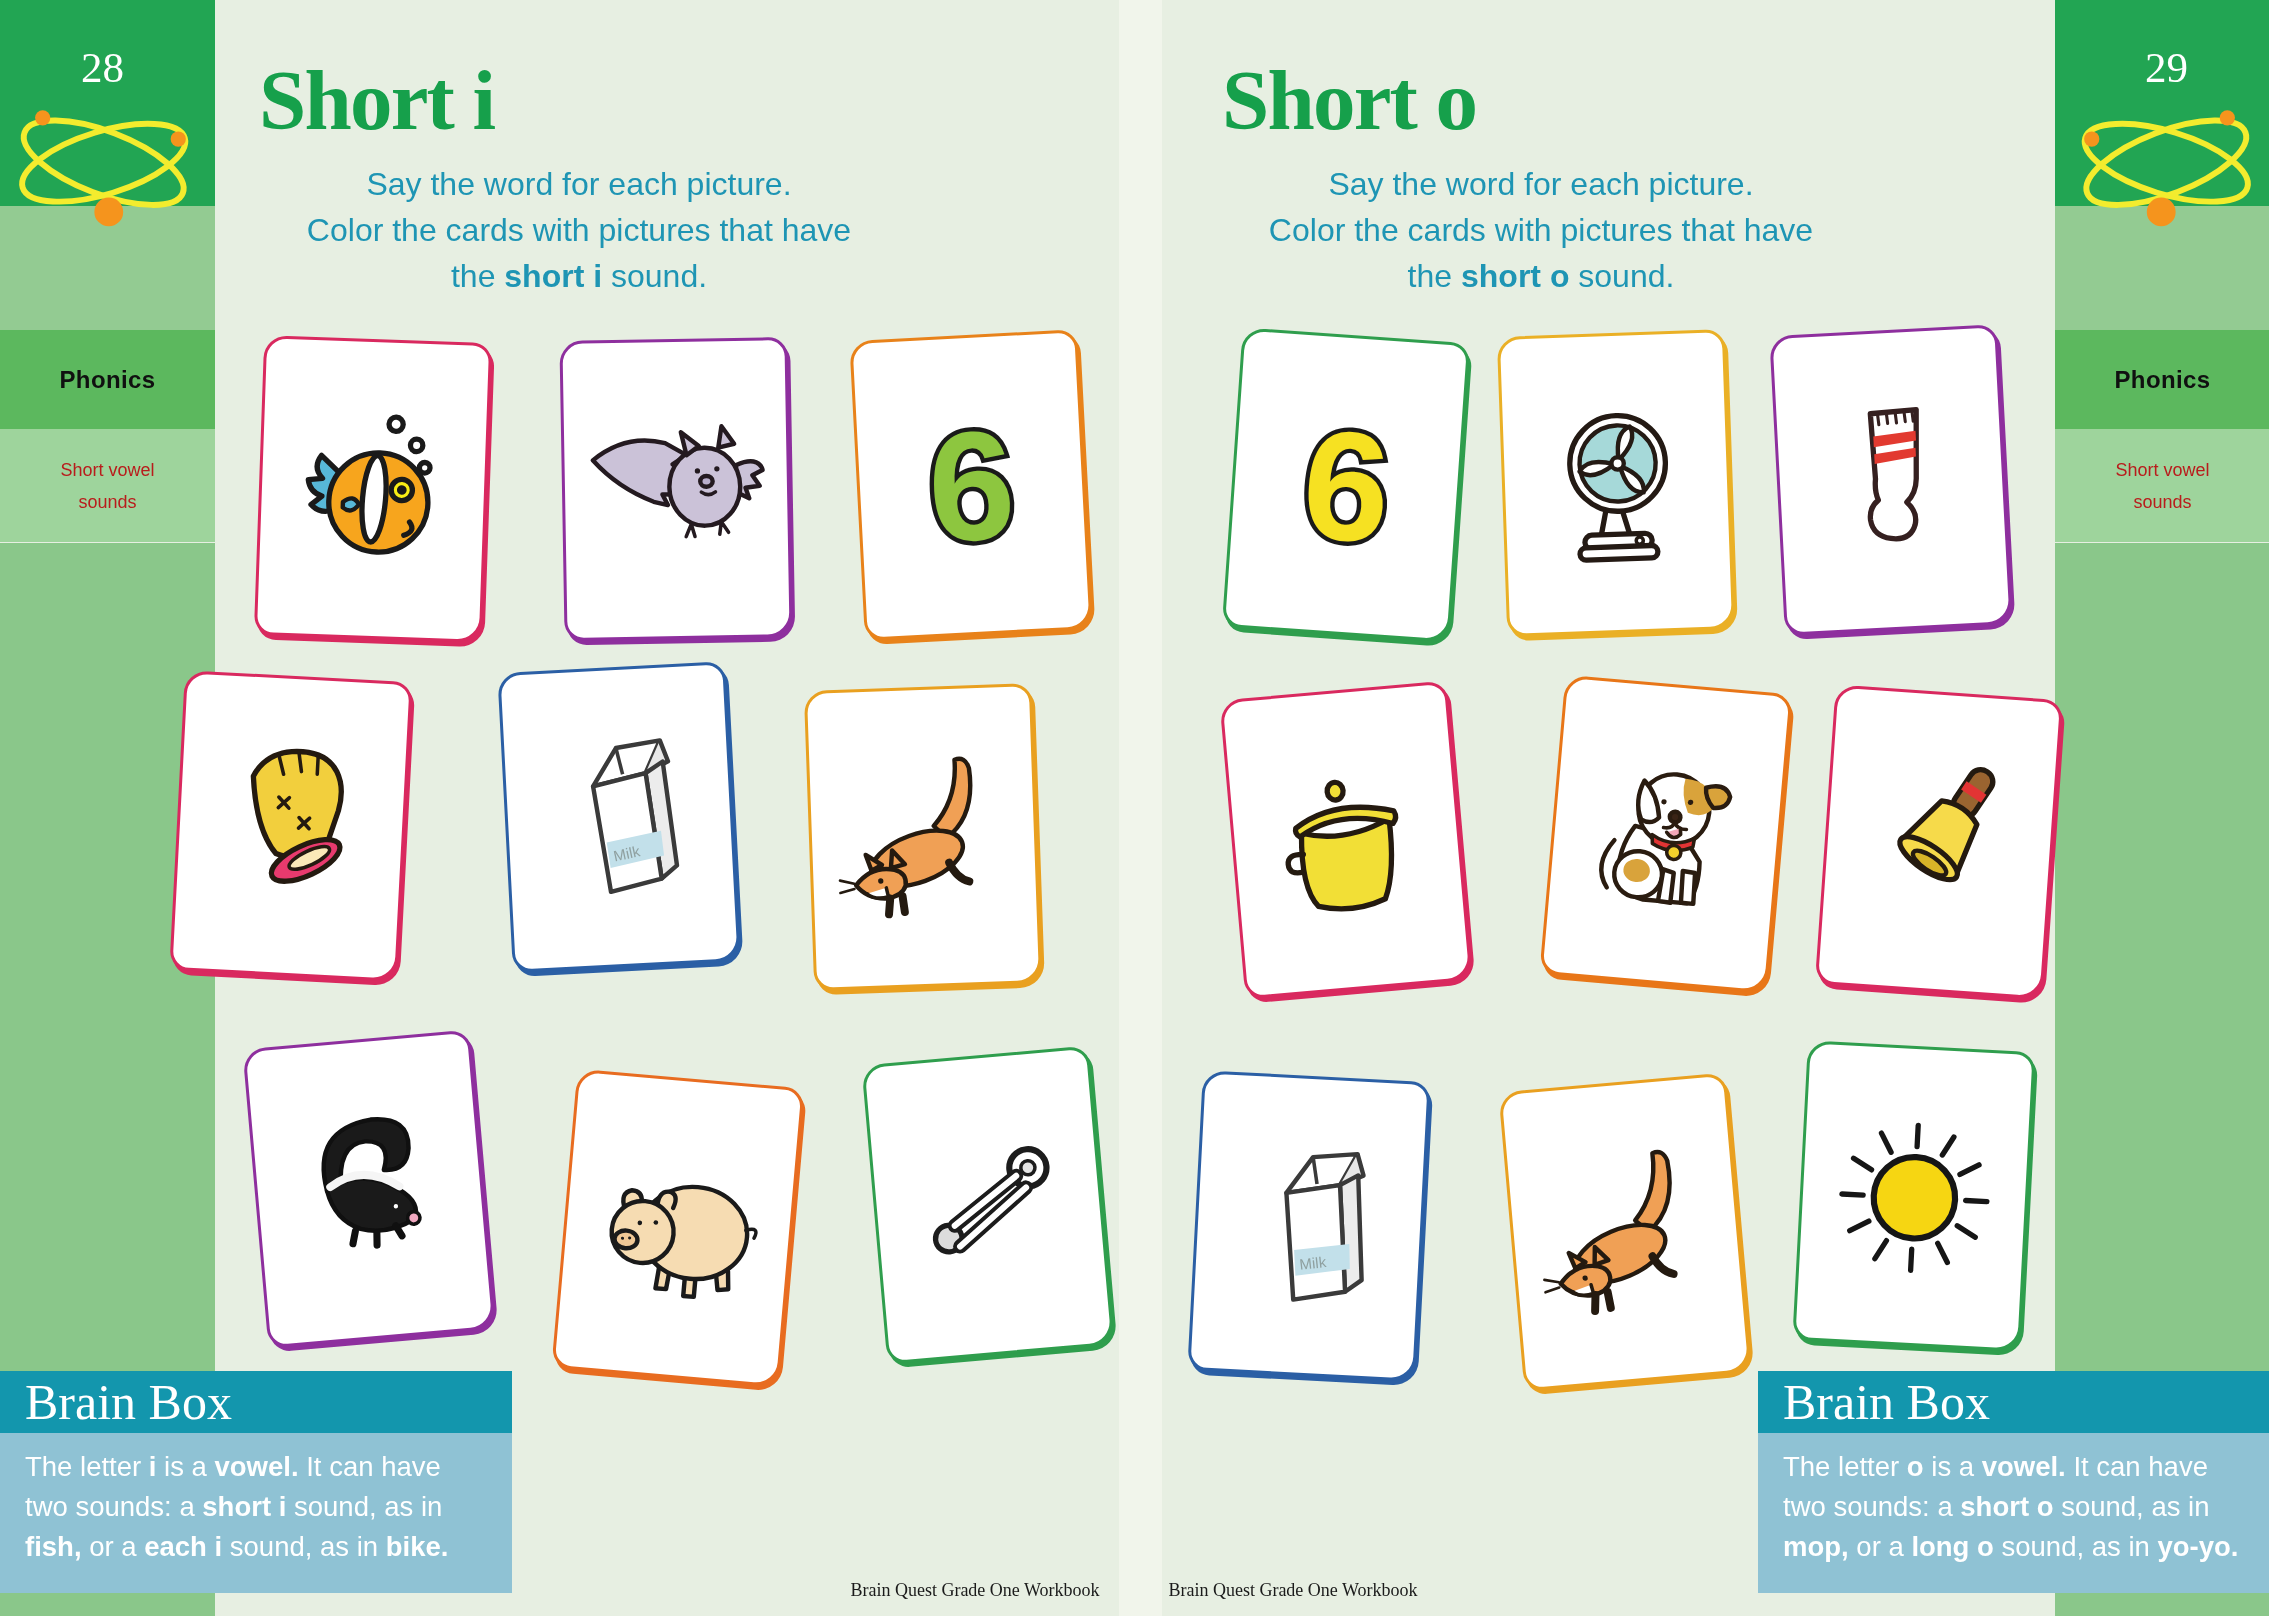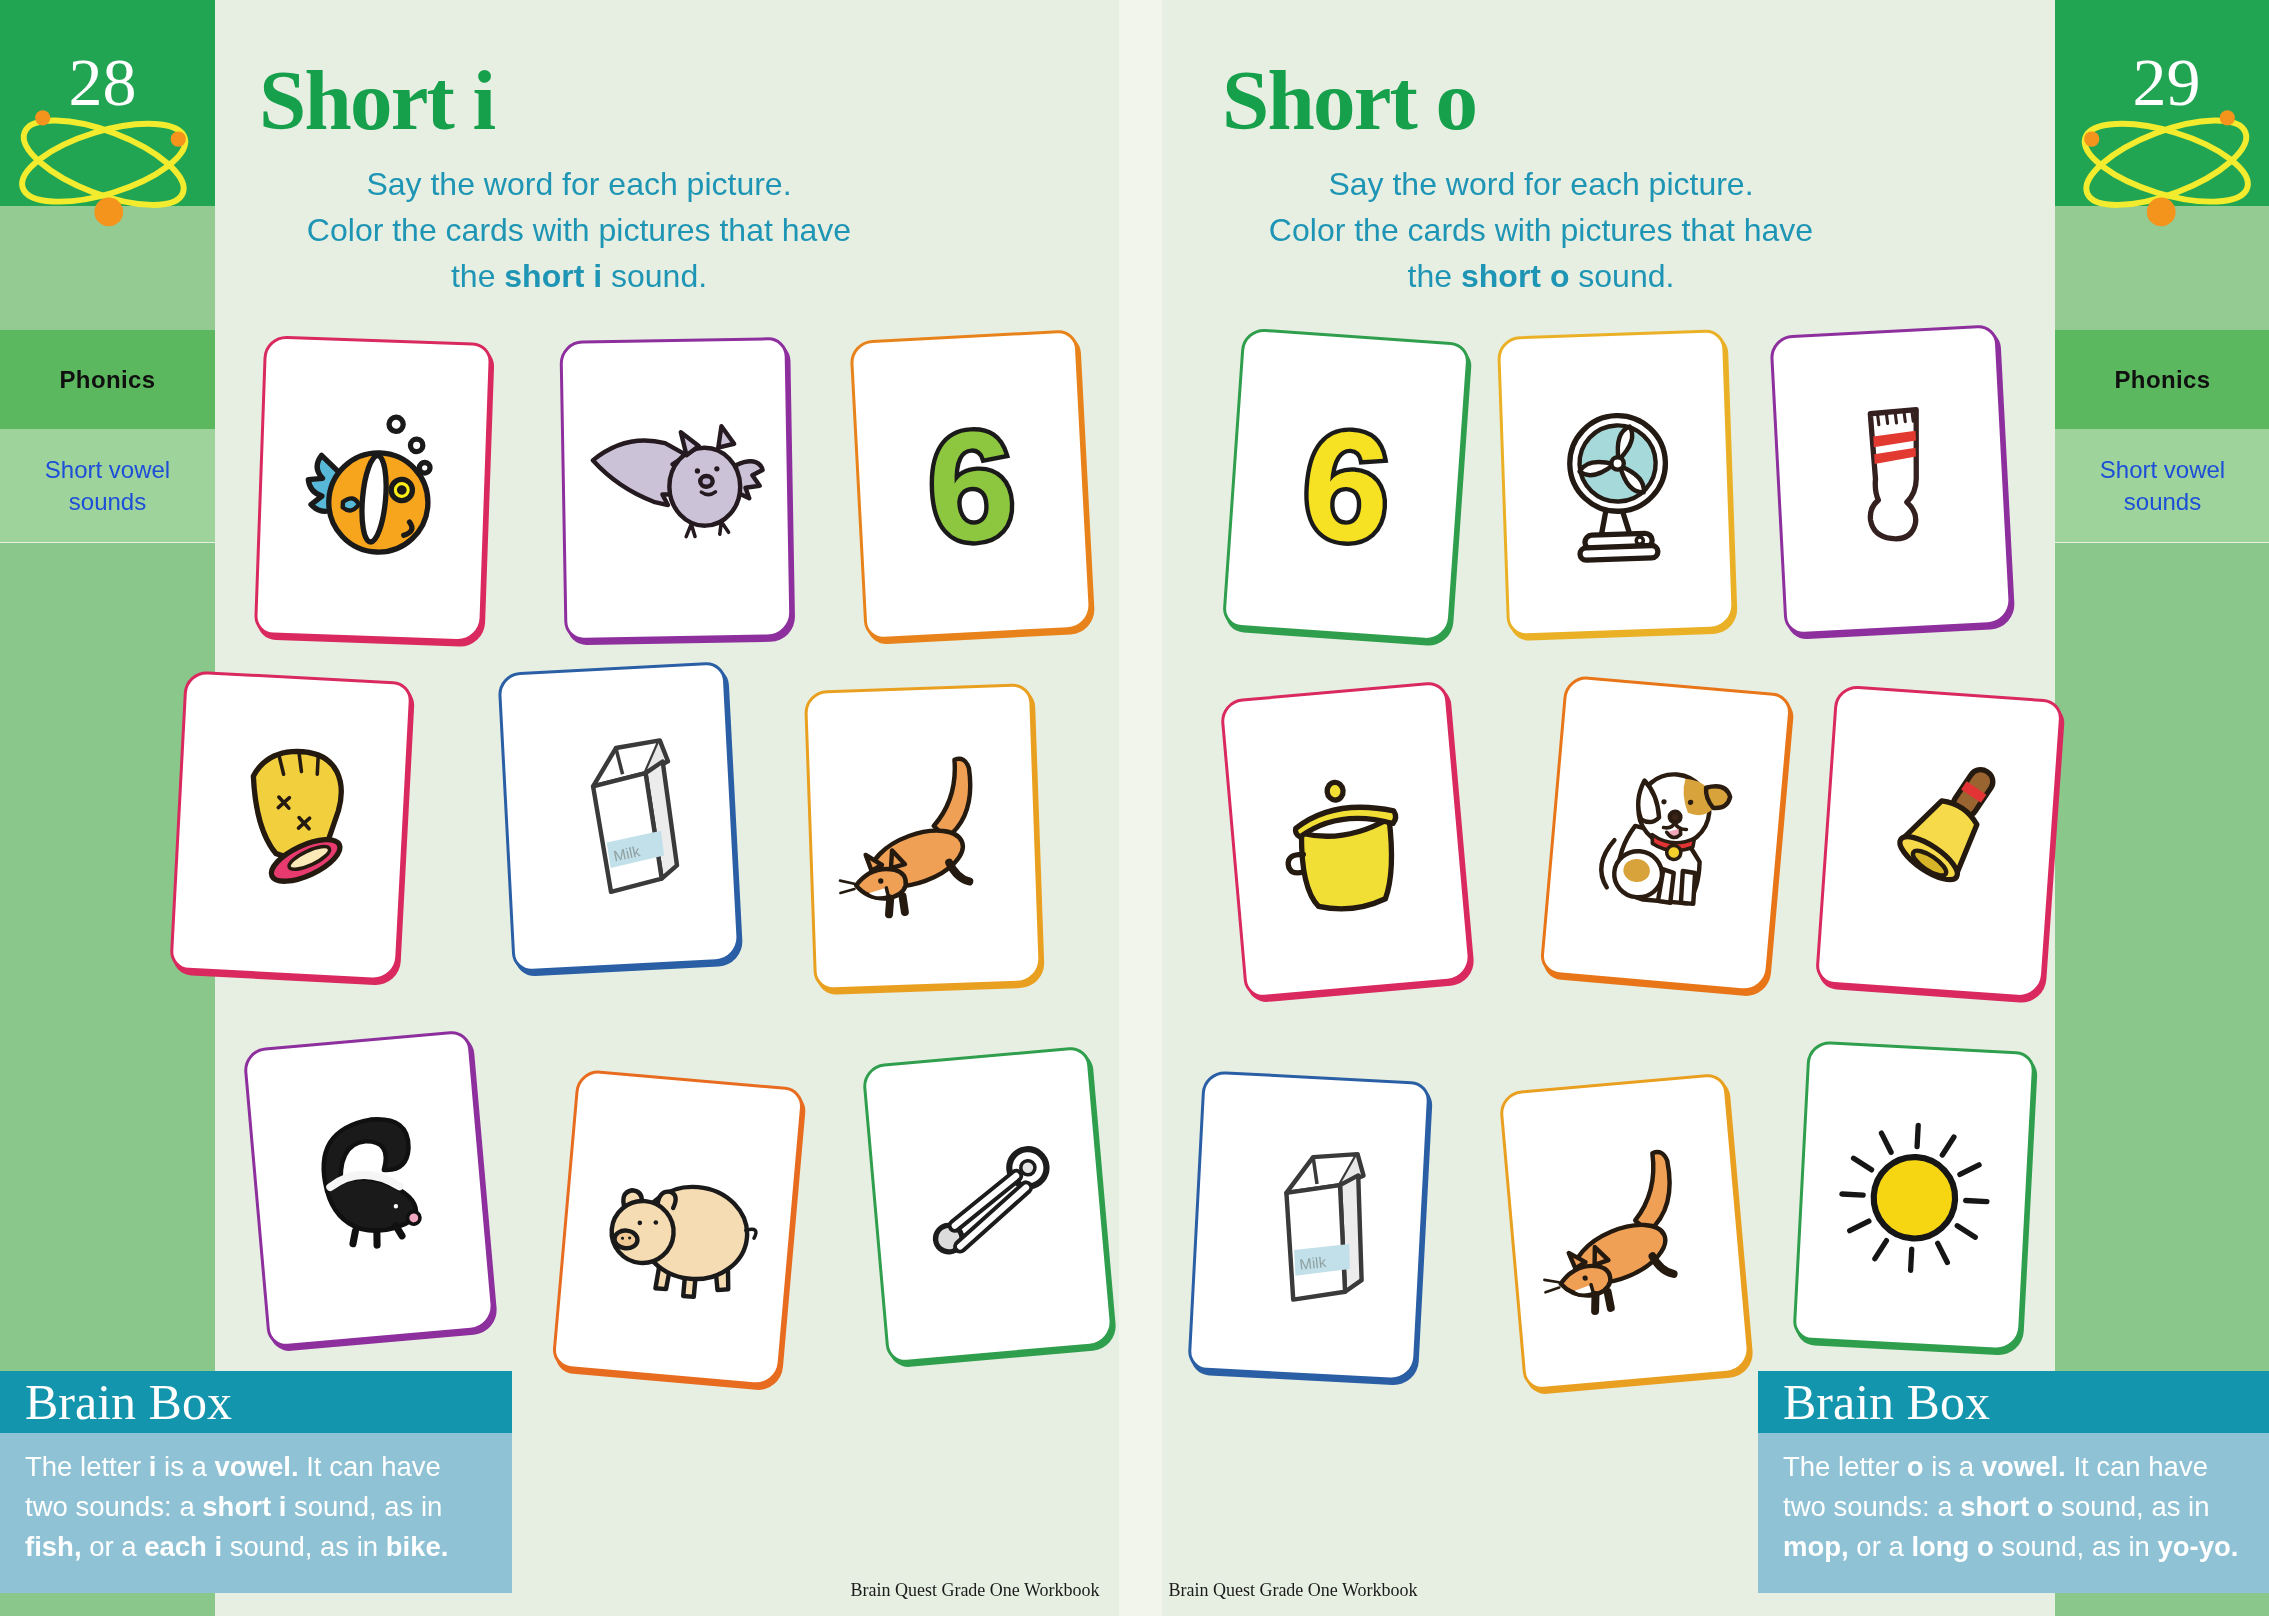"28" .page-number { font-size: 68px -> 43px }
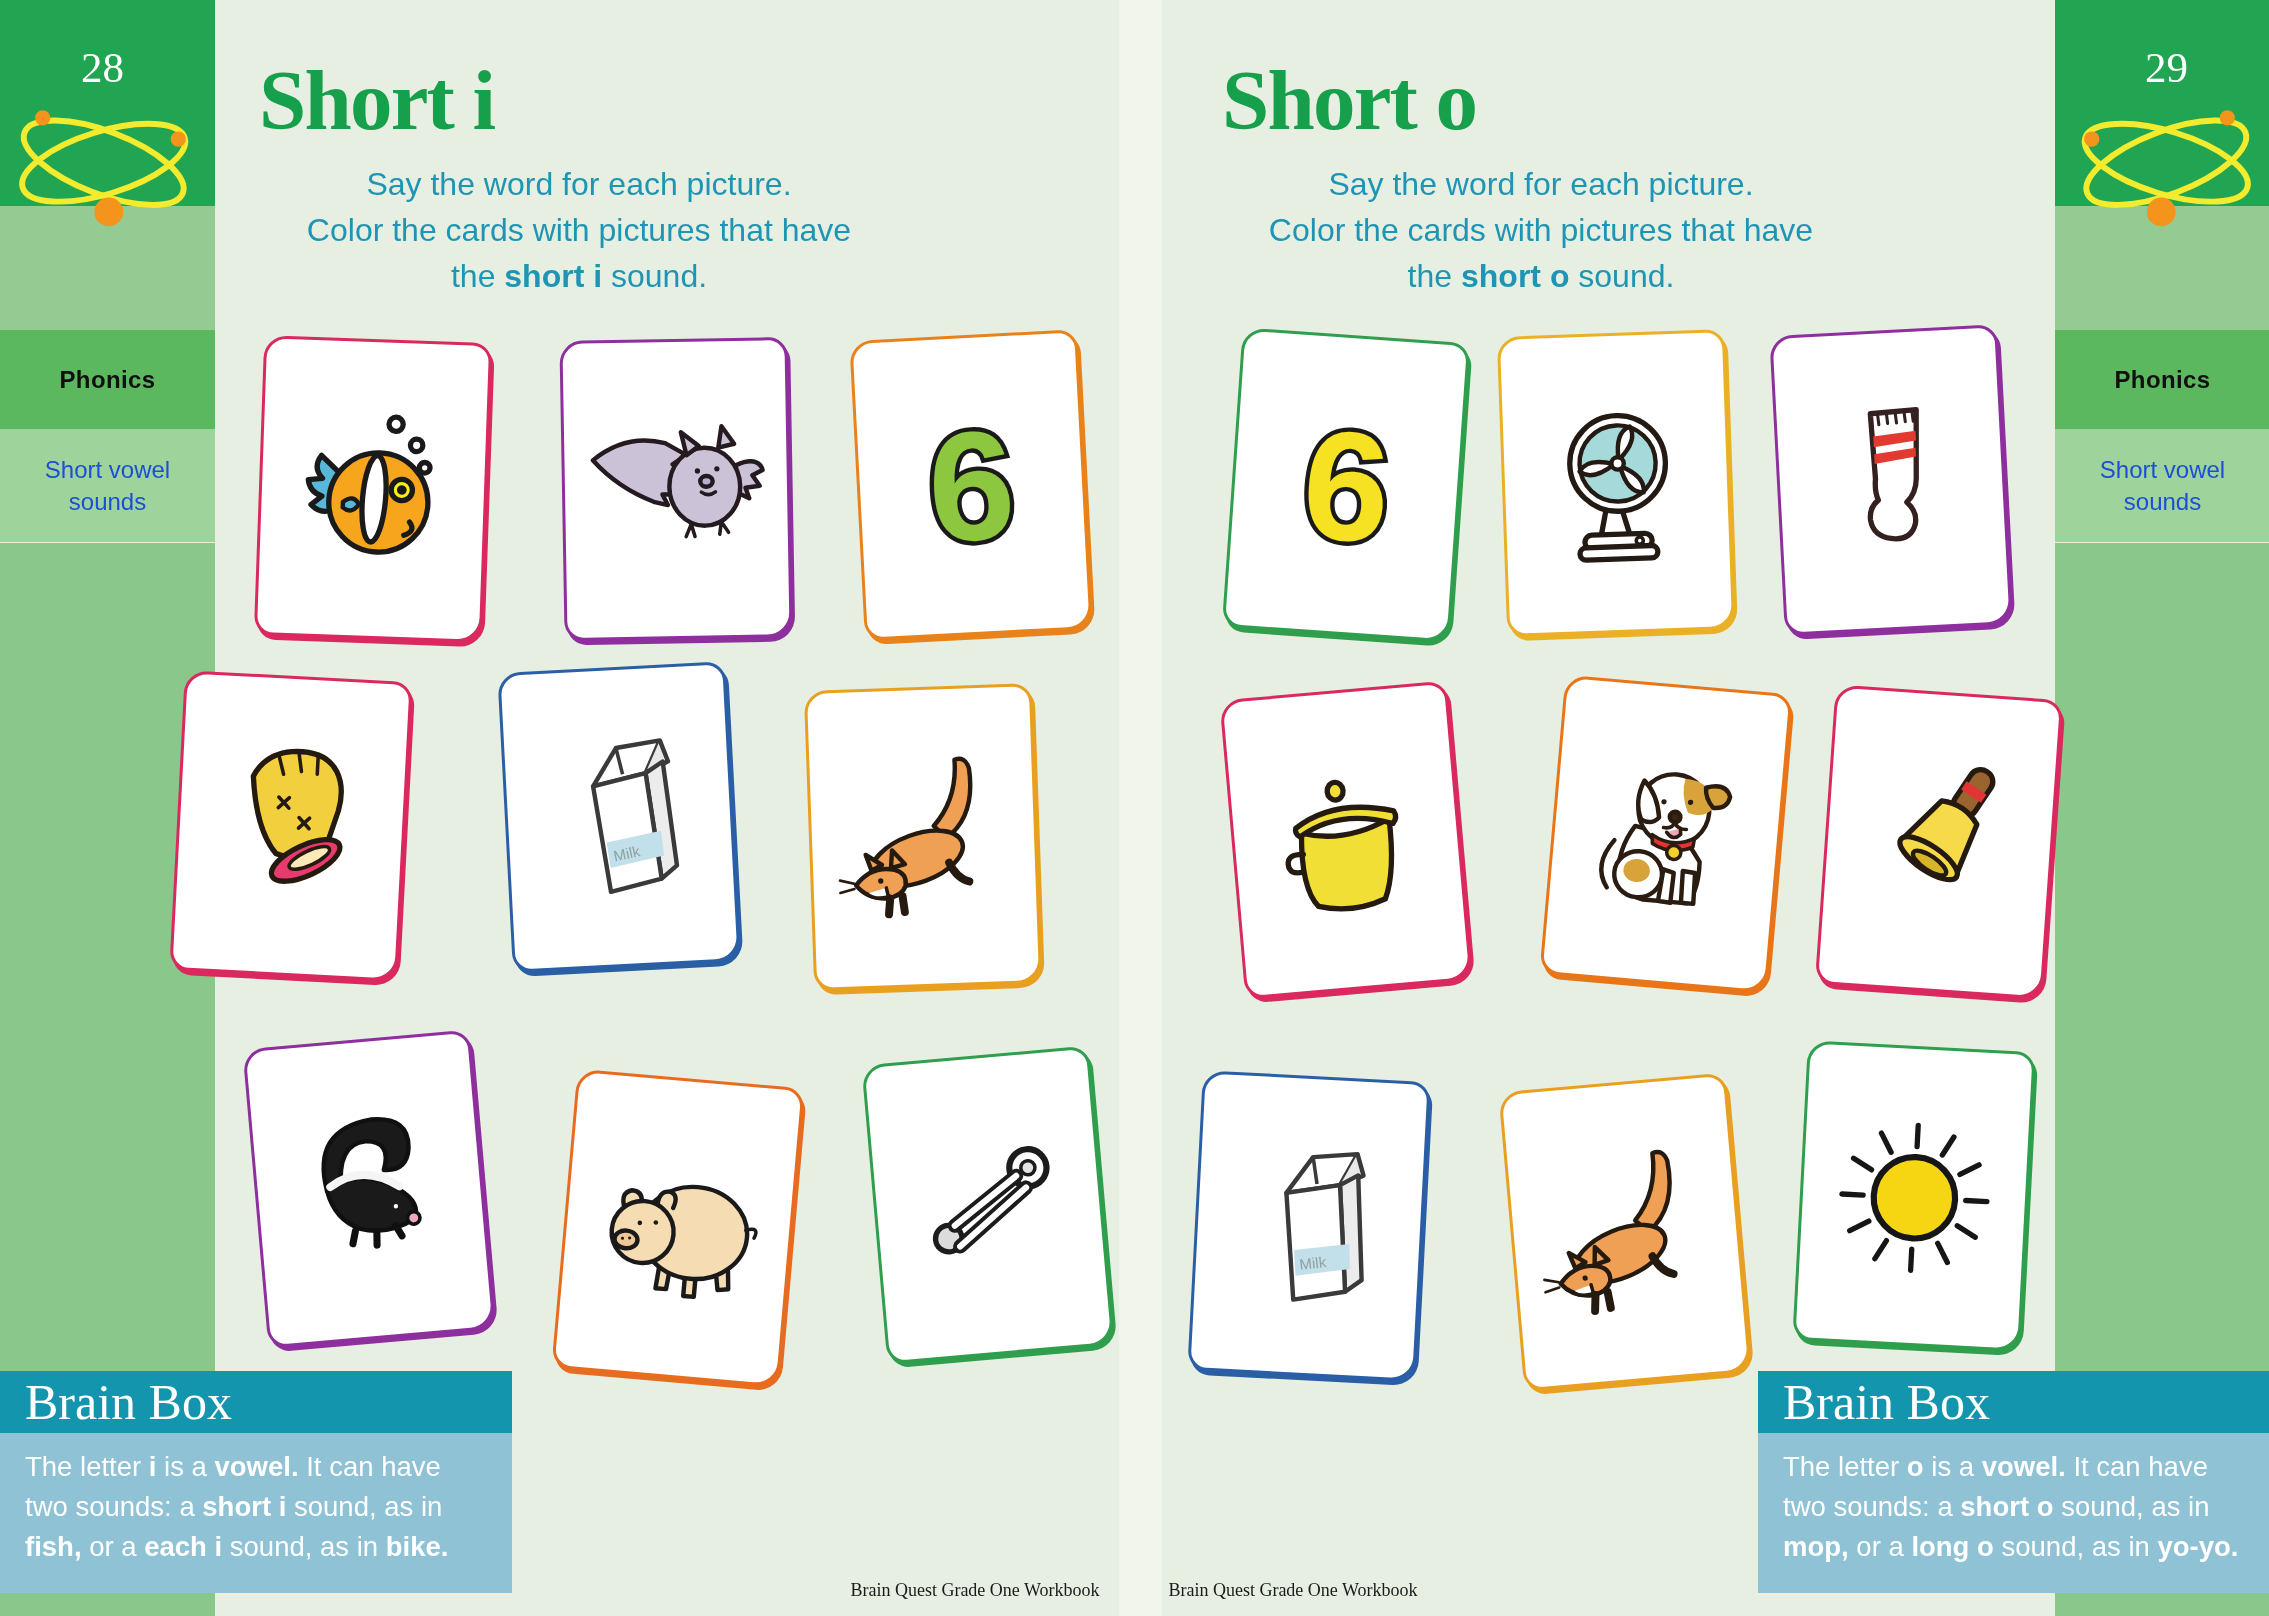"Short vowel" .topic-label { color: #1d4ed8 -> #b91c1c; font-size: 24px -> 18px }
